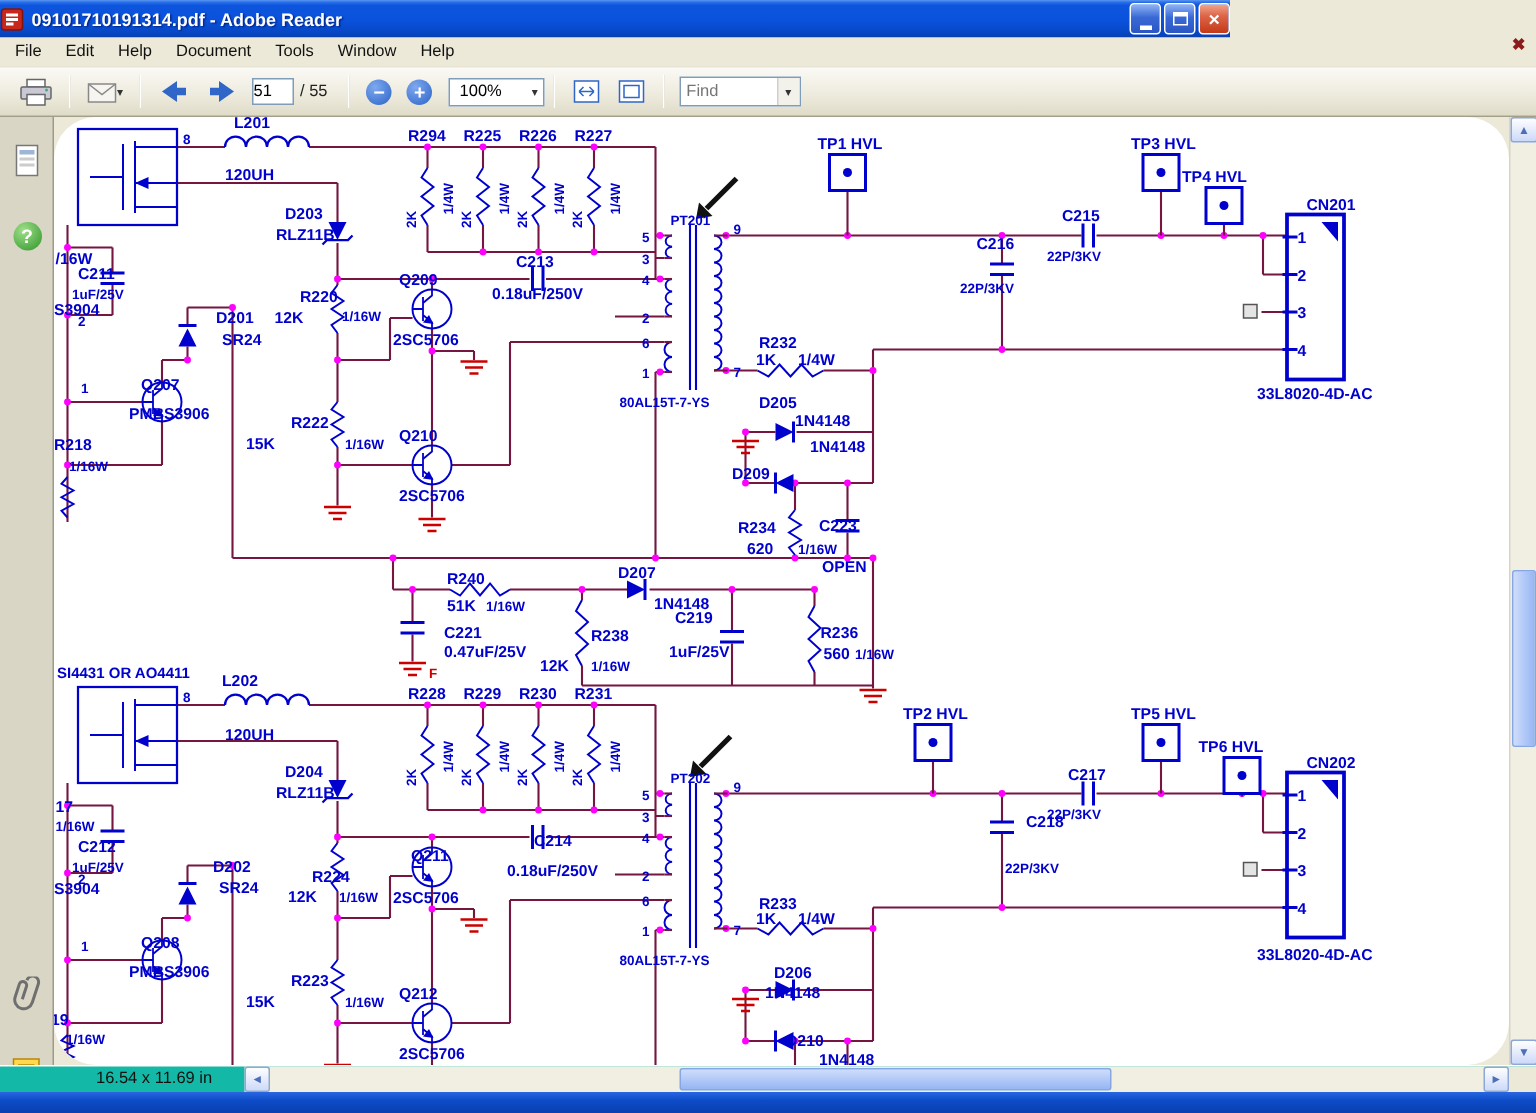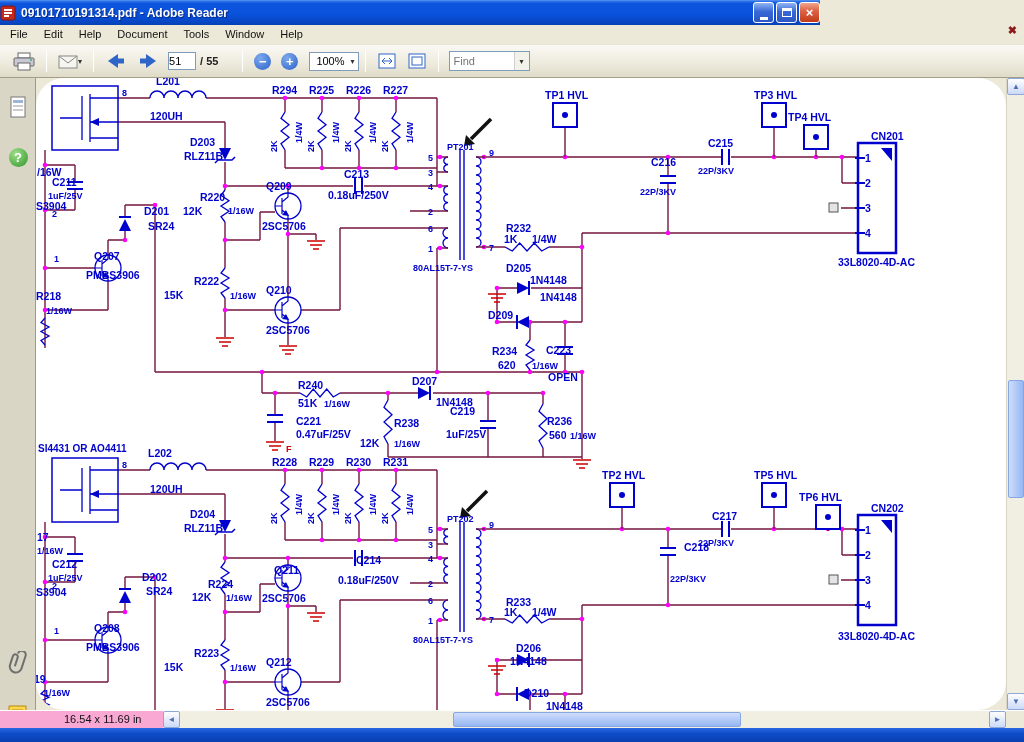"/ 55" .pagetotal { font-weight: bold -> none; margin: 0 18px 0 4px -> 0 8px 0 4px }
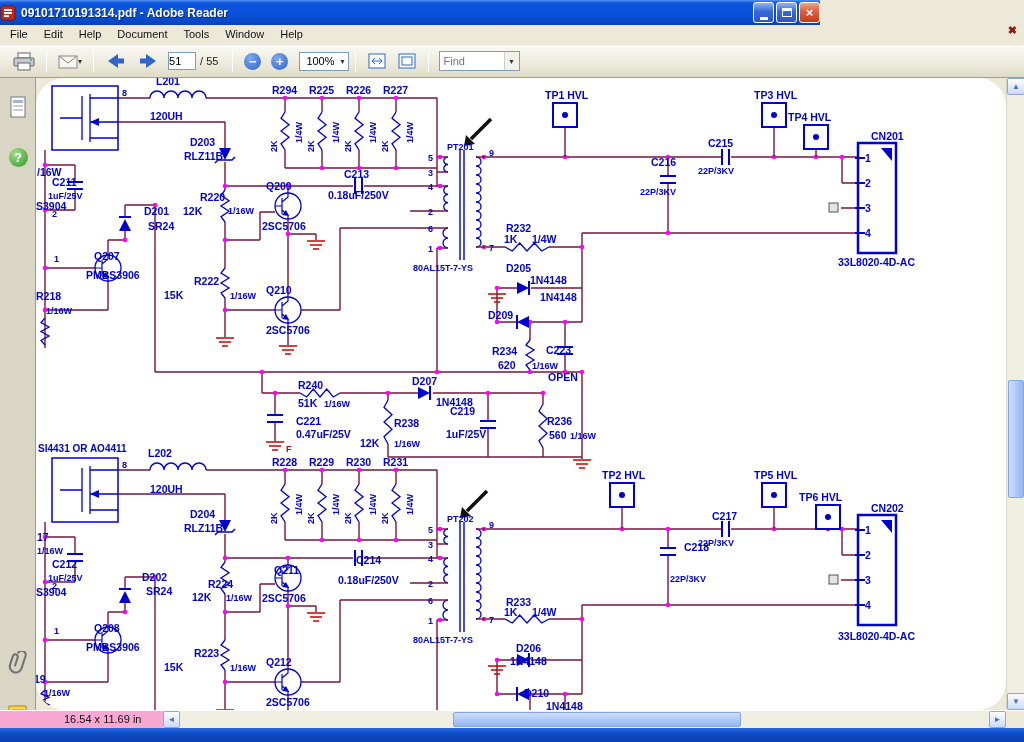"100%" .zoombox { gap: 6px -> 20px }
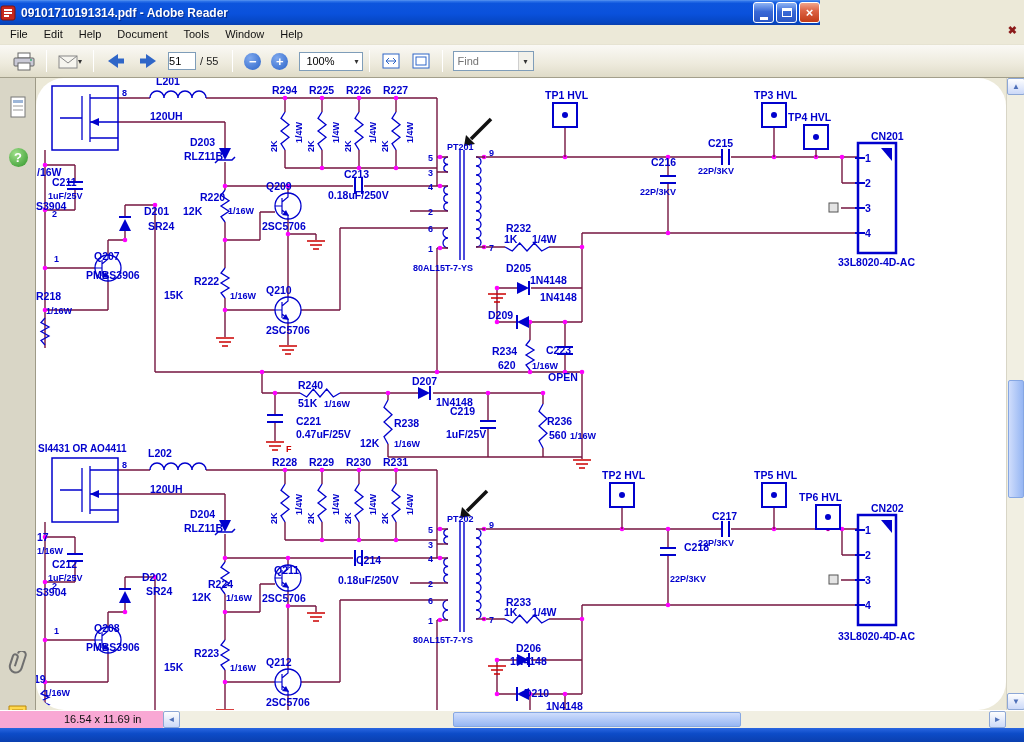"16.54 x 11.69 in" .statusbar { background: #f9a8d4 -> #14b8a6 }
